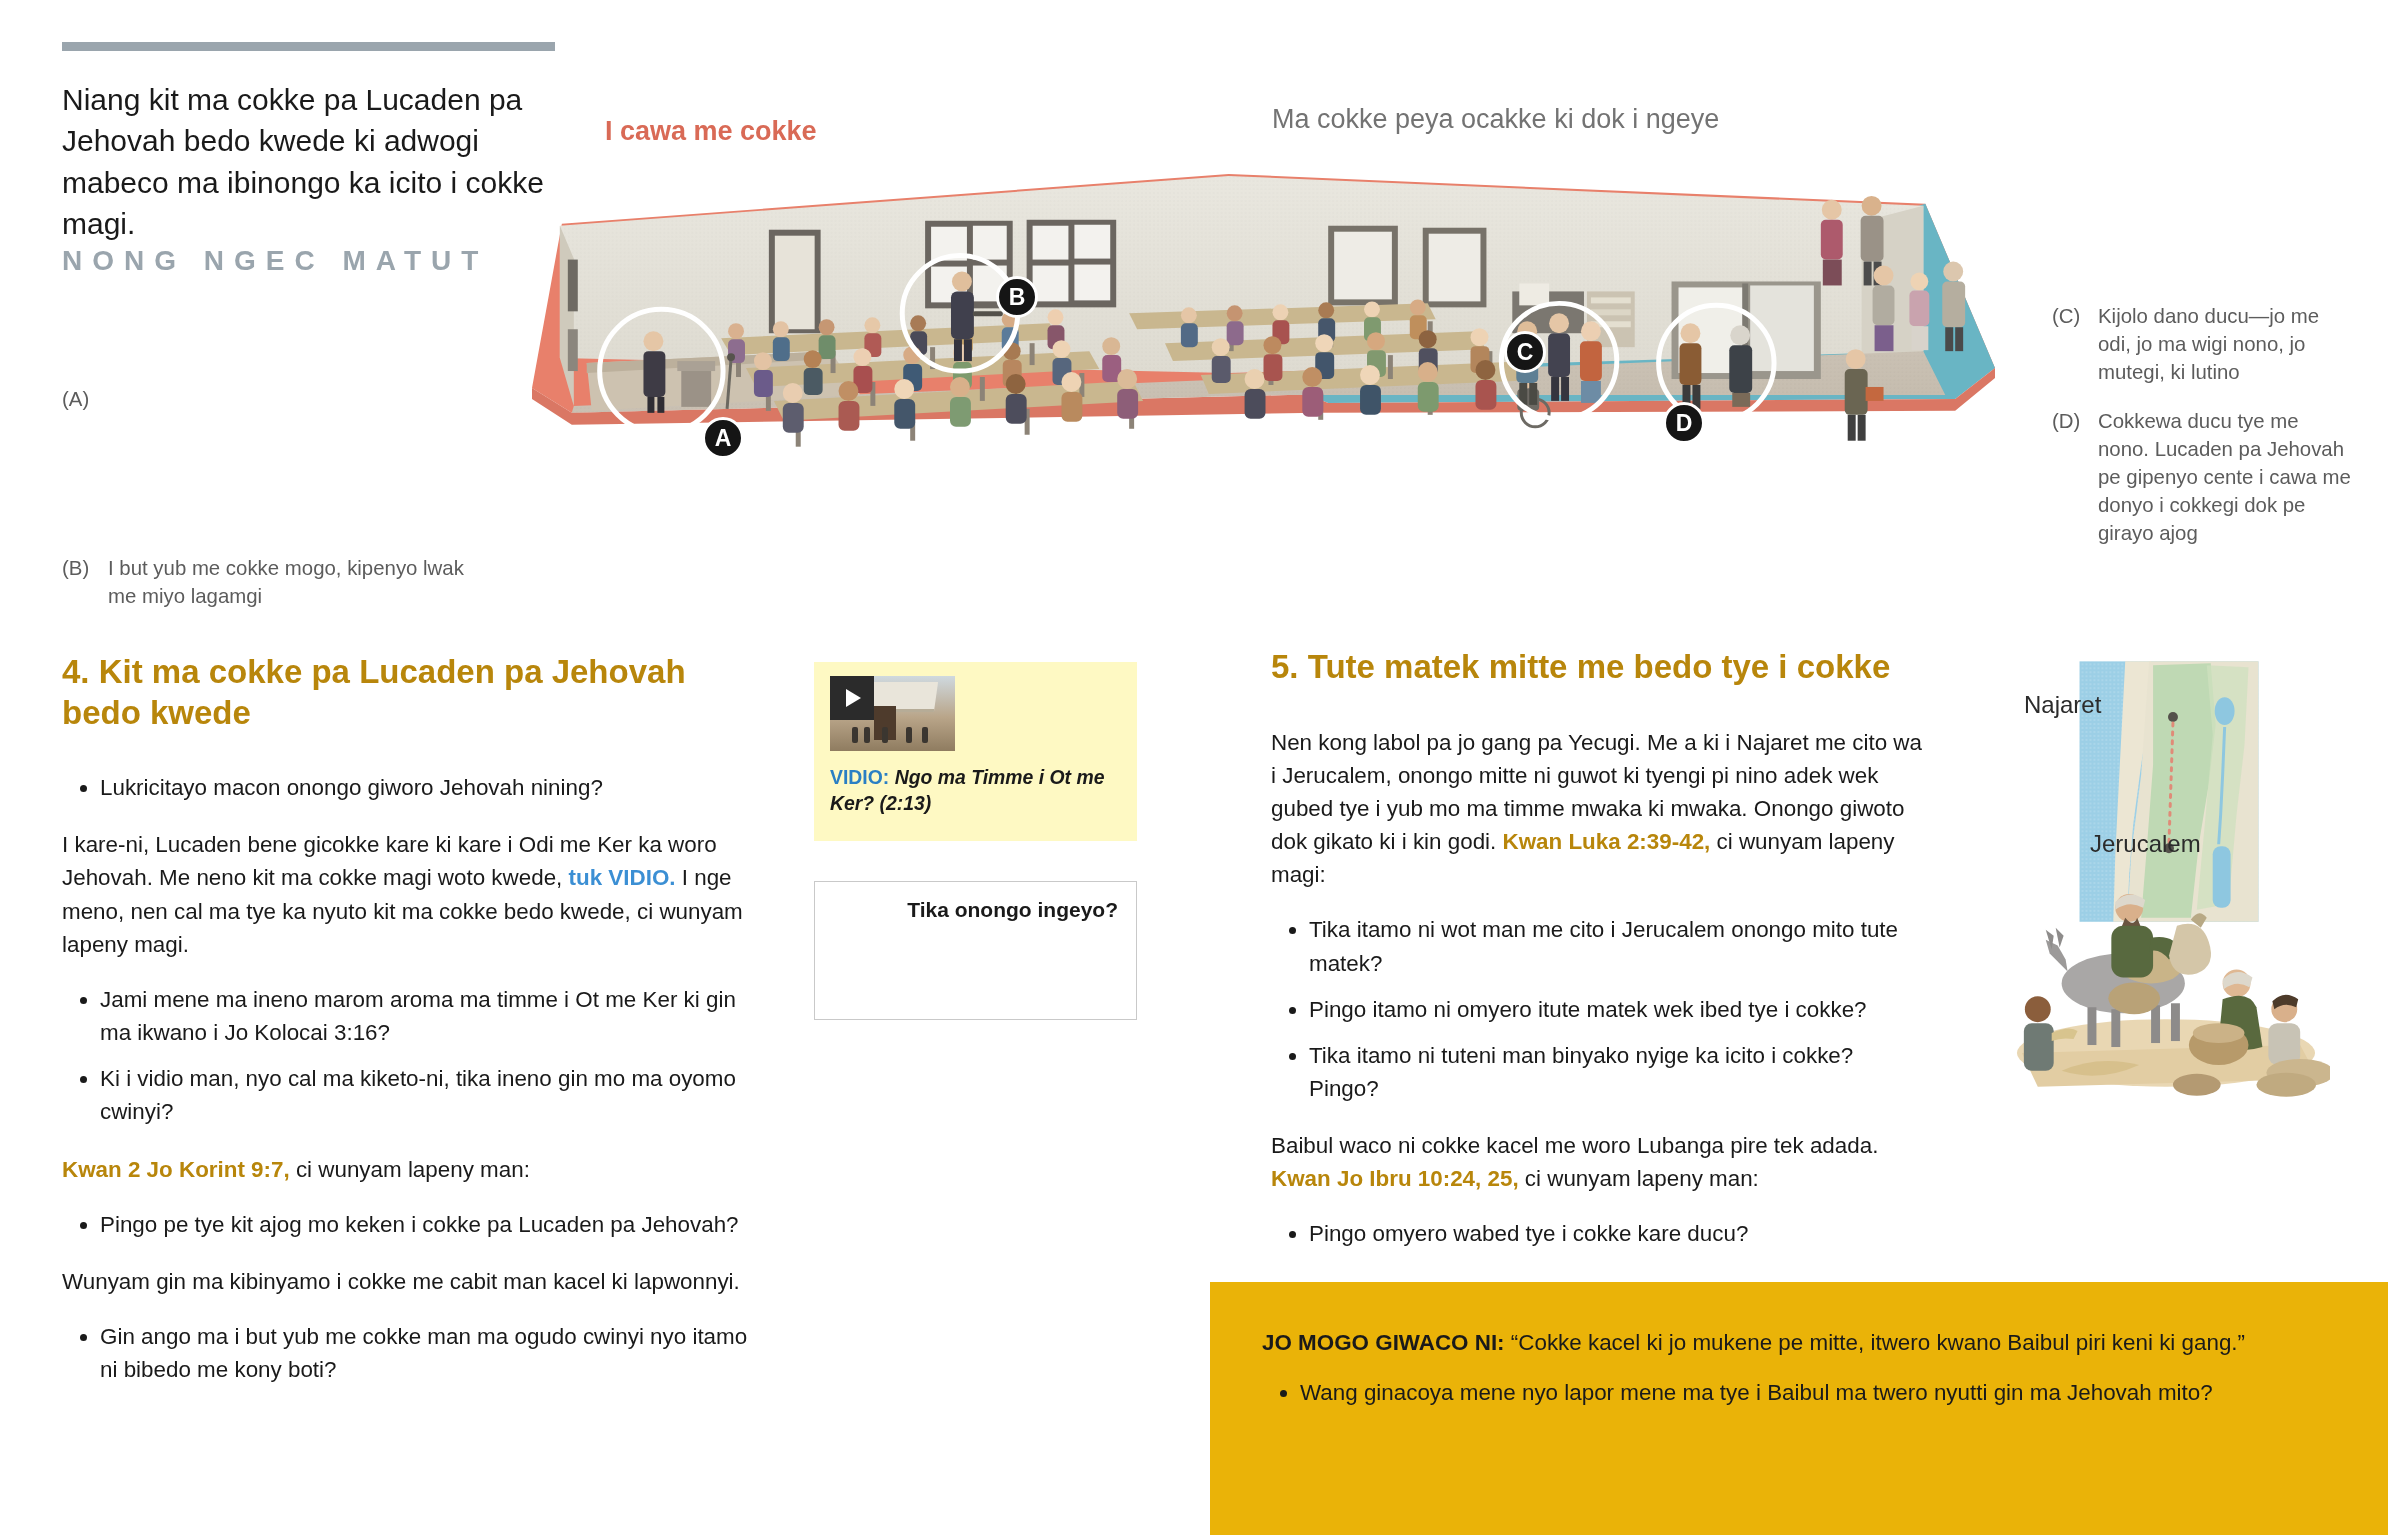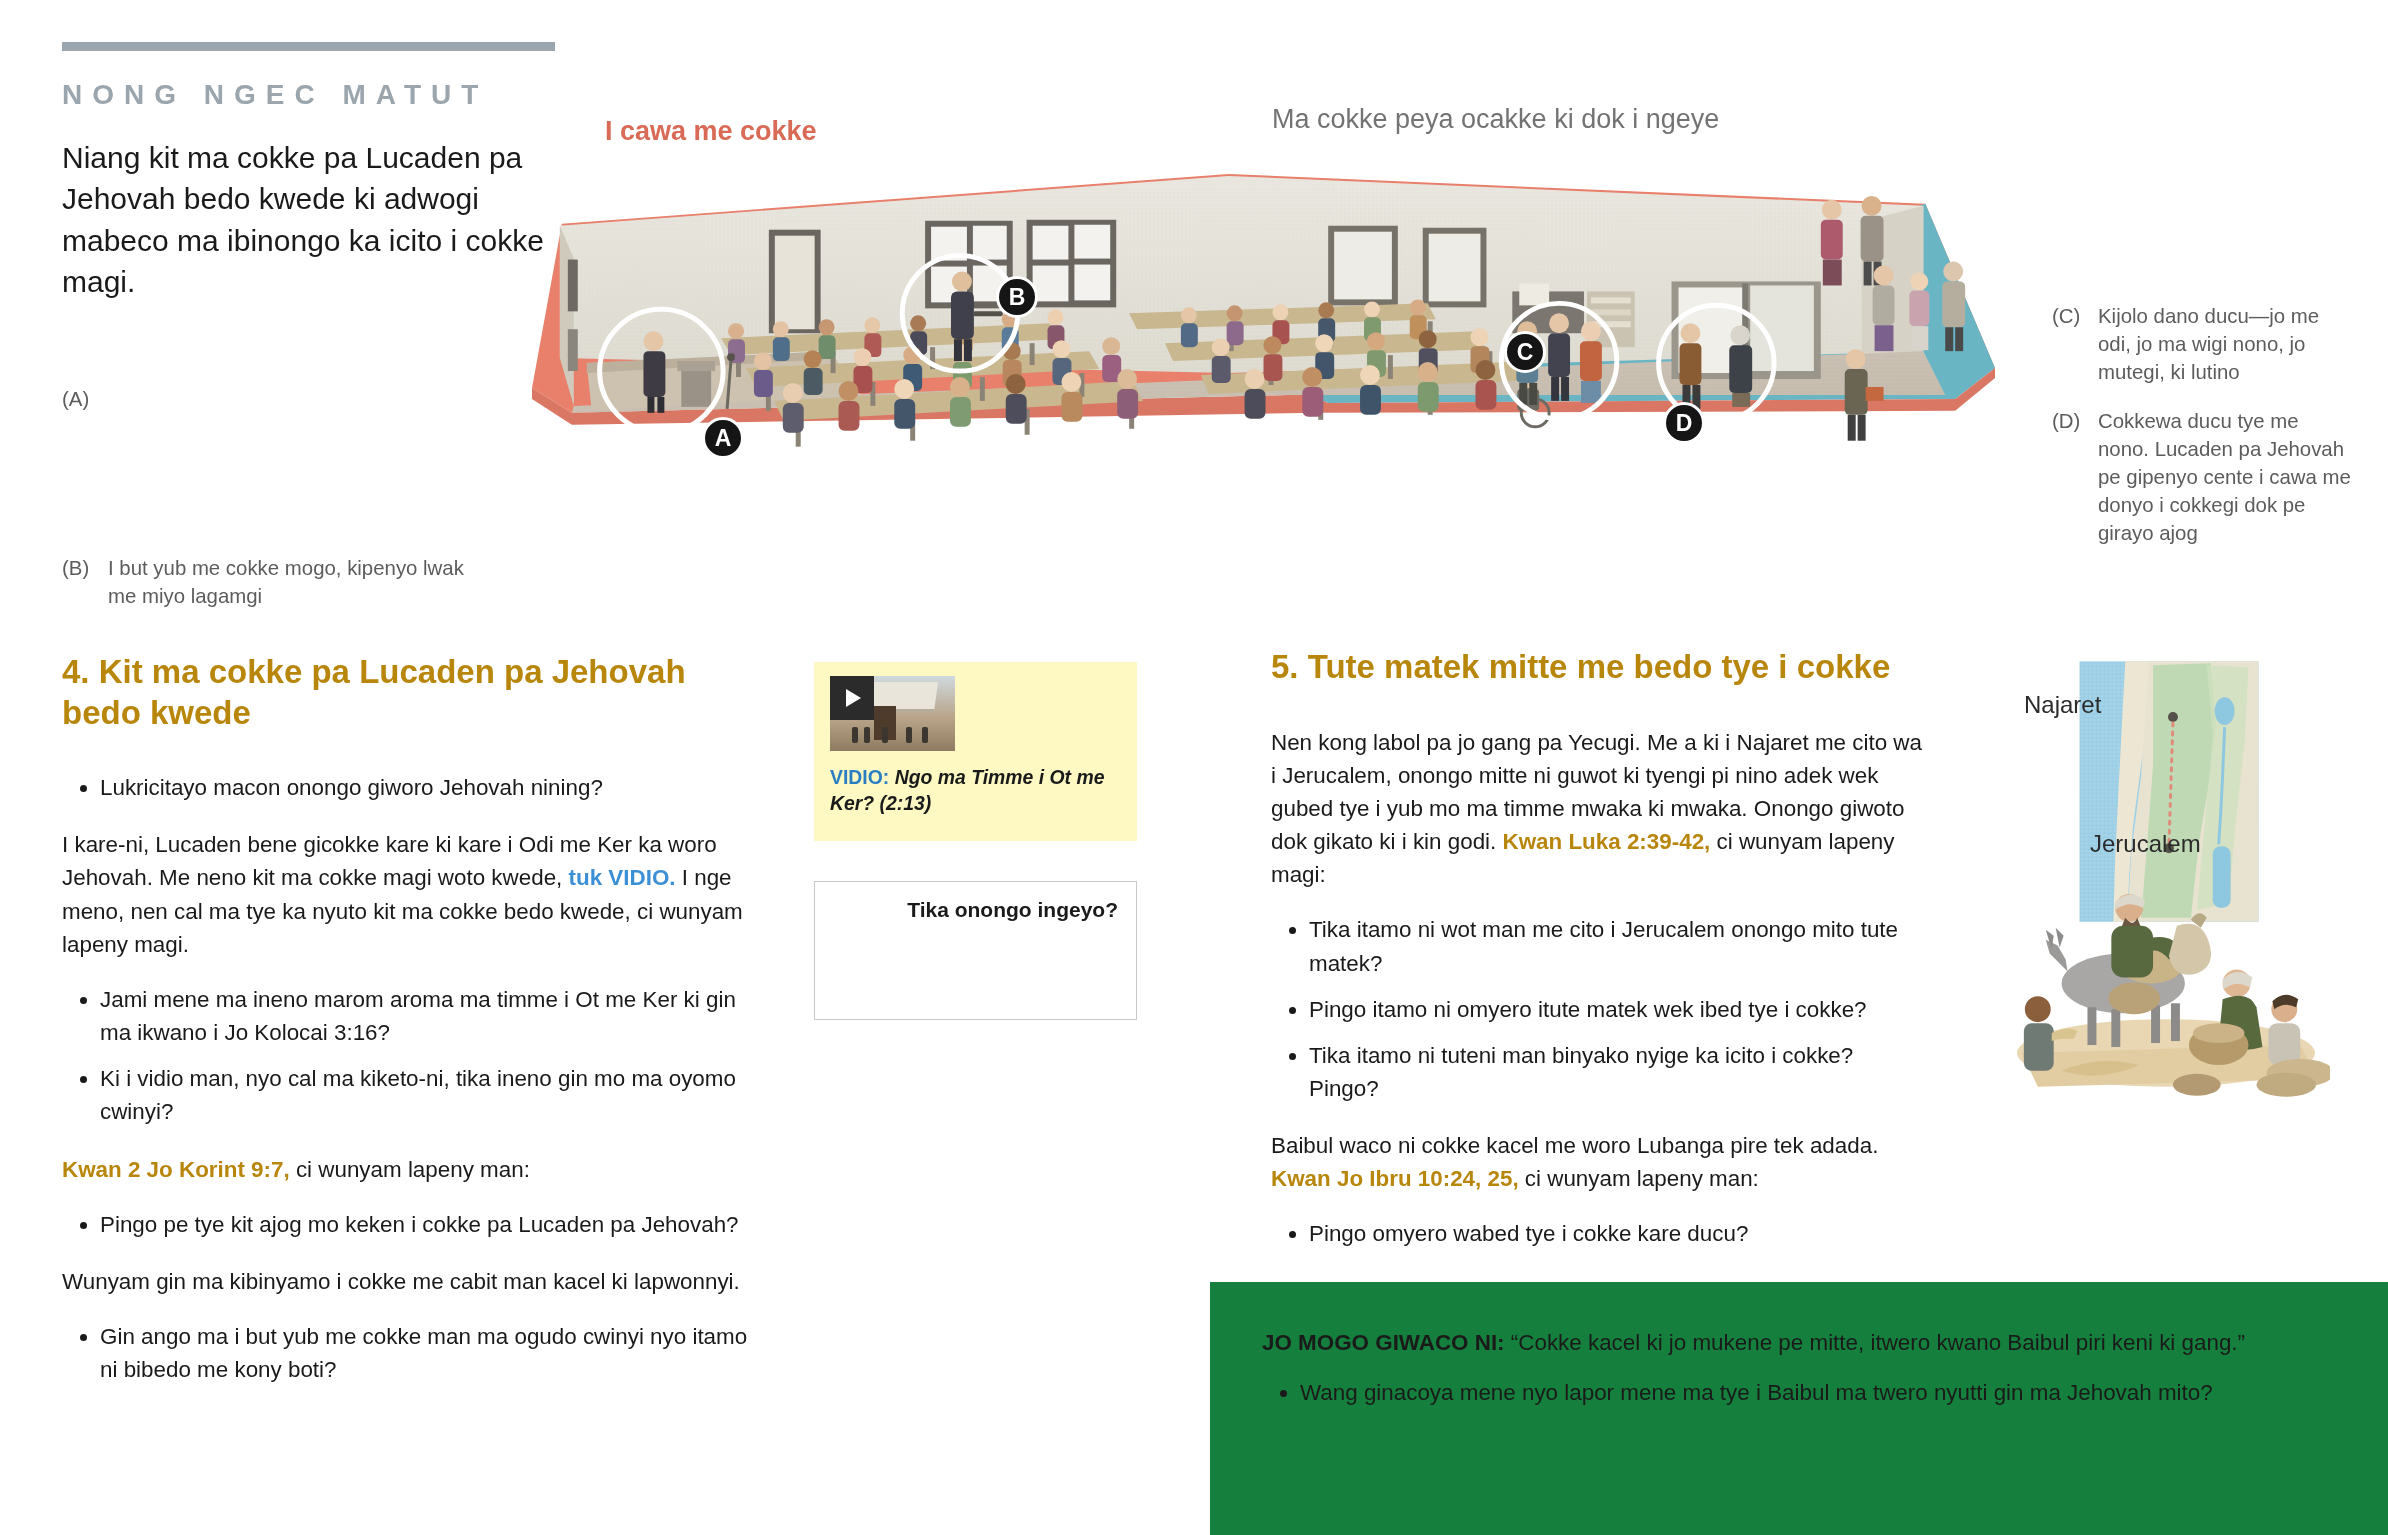"NONG NGEC MATUT" div { order: before "Niang kit ma cokke pa" -> after "Niang kit ma cokke pa" }
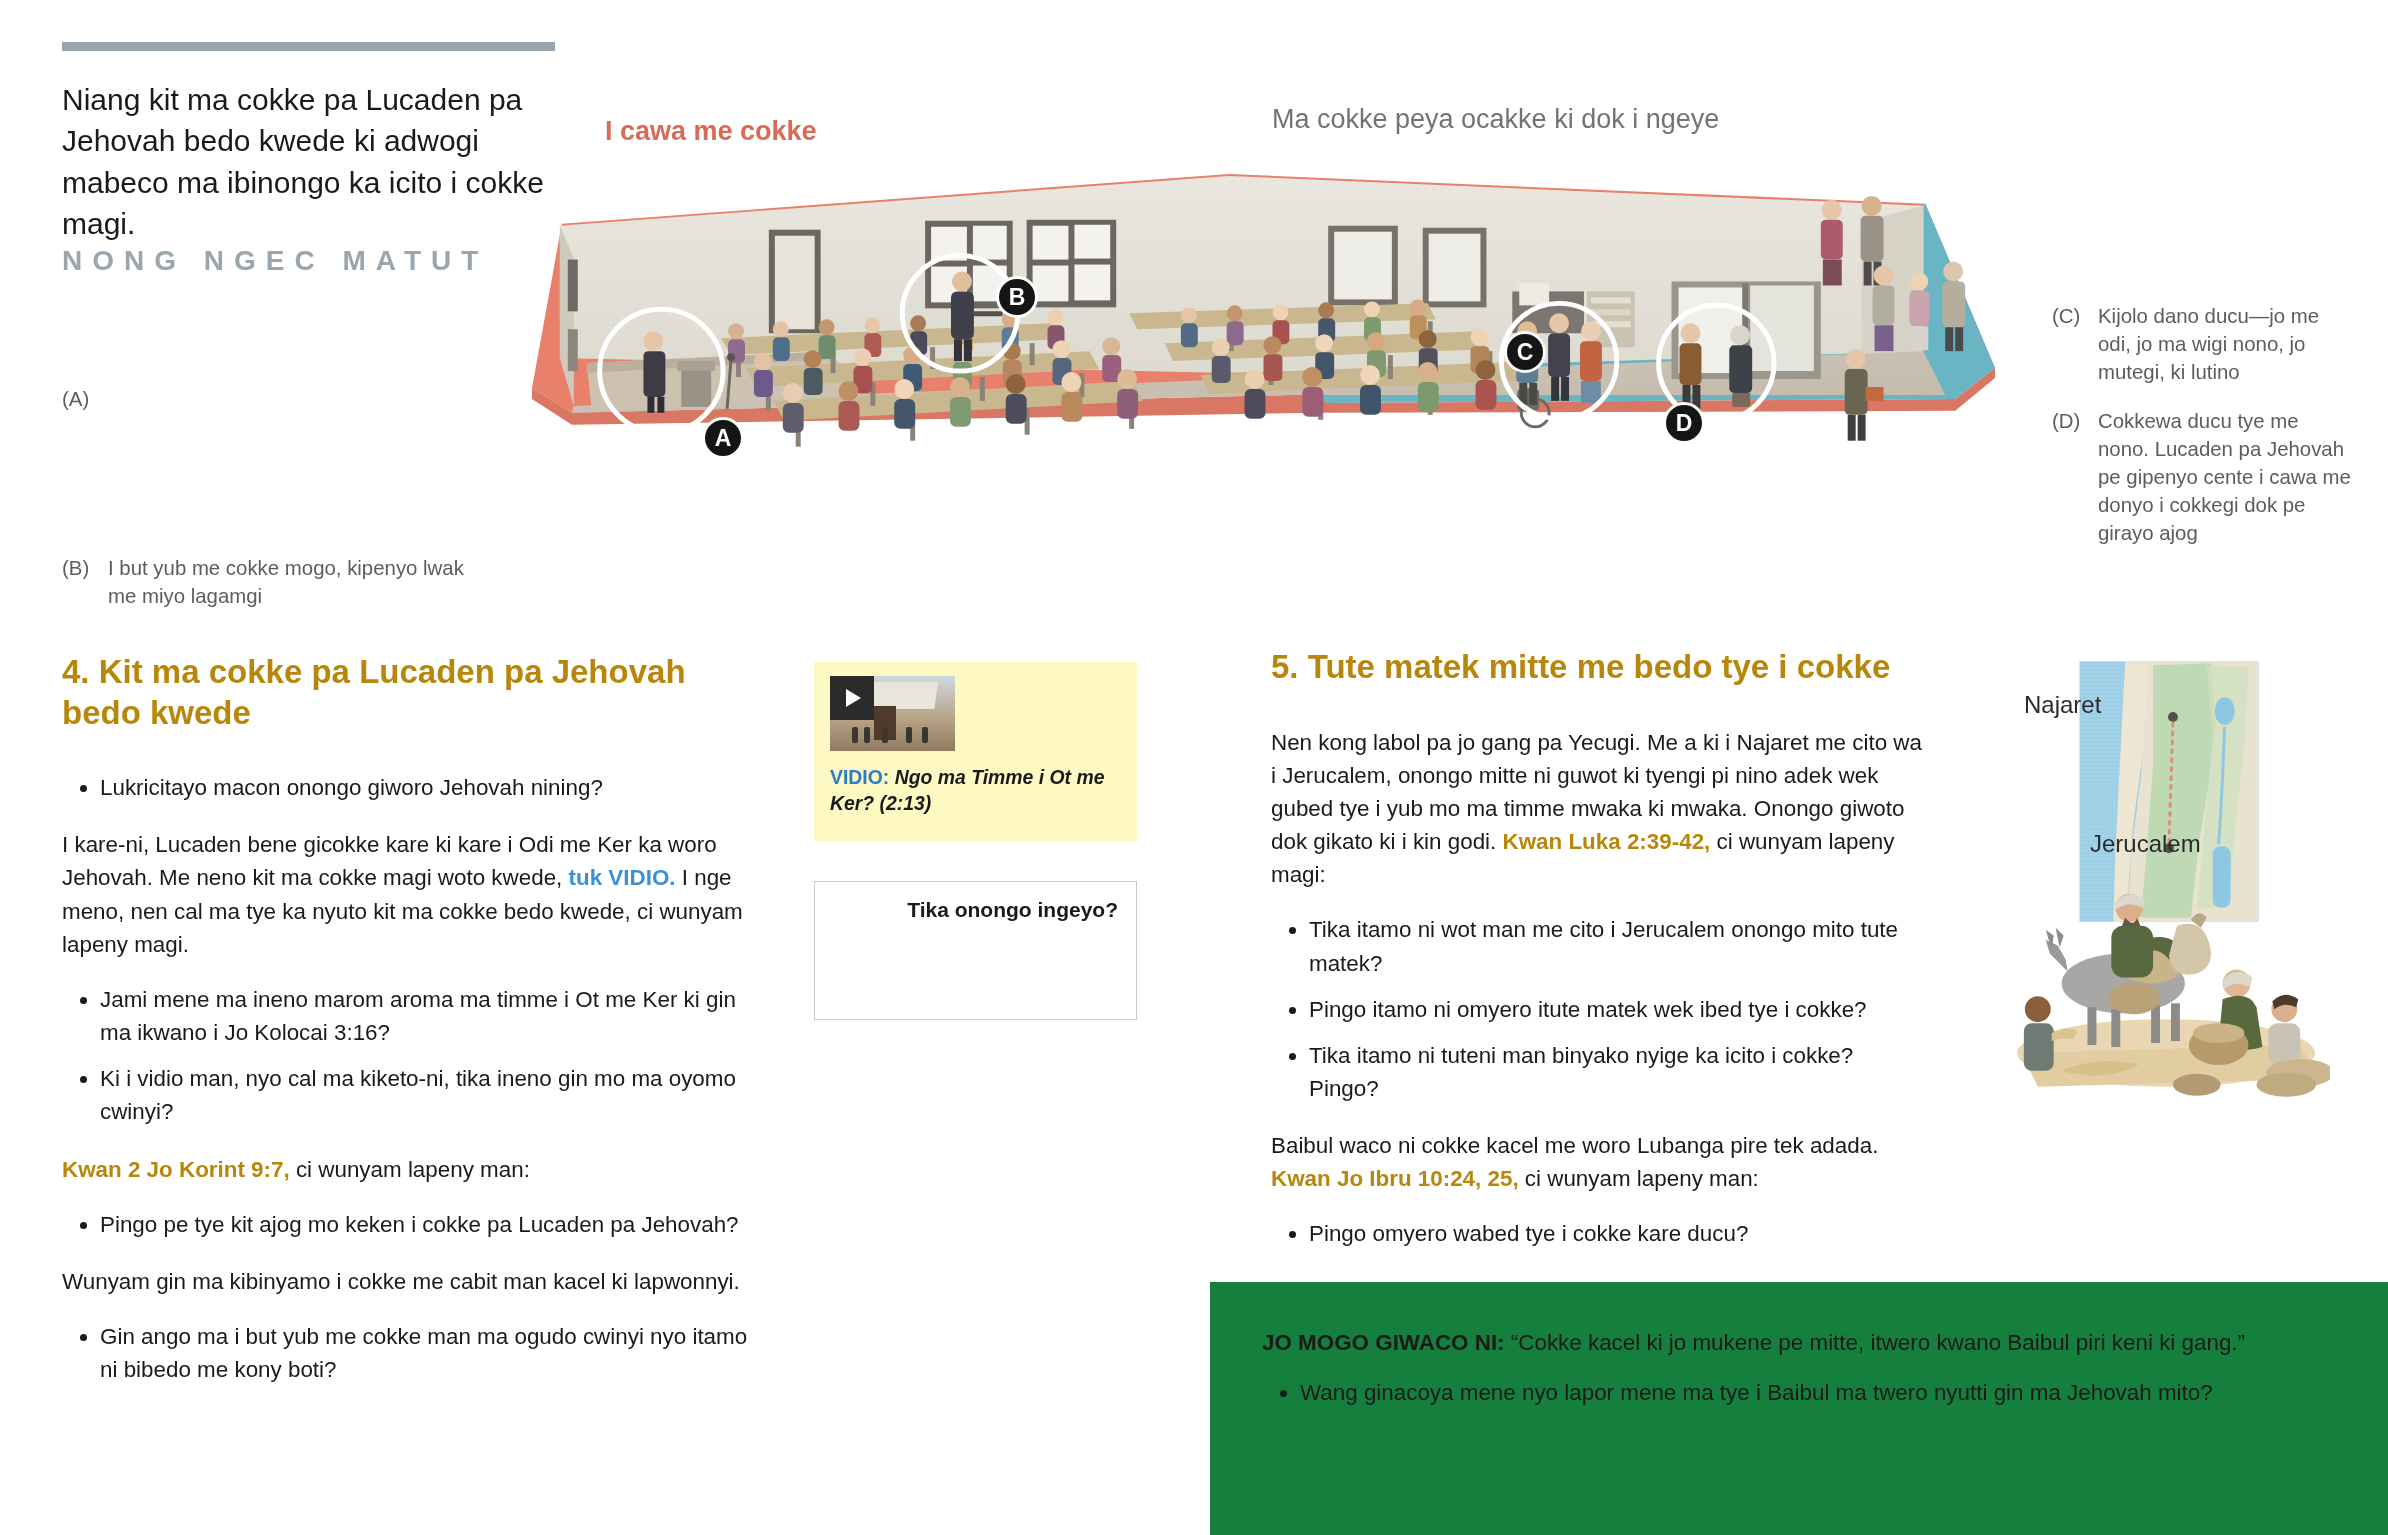"JO MOGO GIWACO NI: “Cokke" #quote-box { background: #15803d -> #eab308 }
